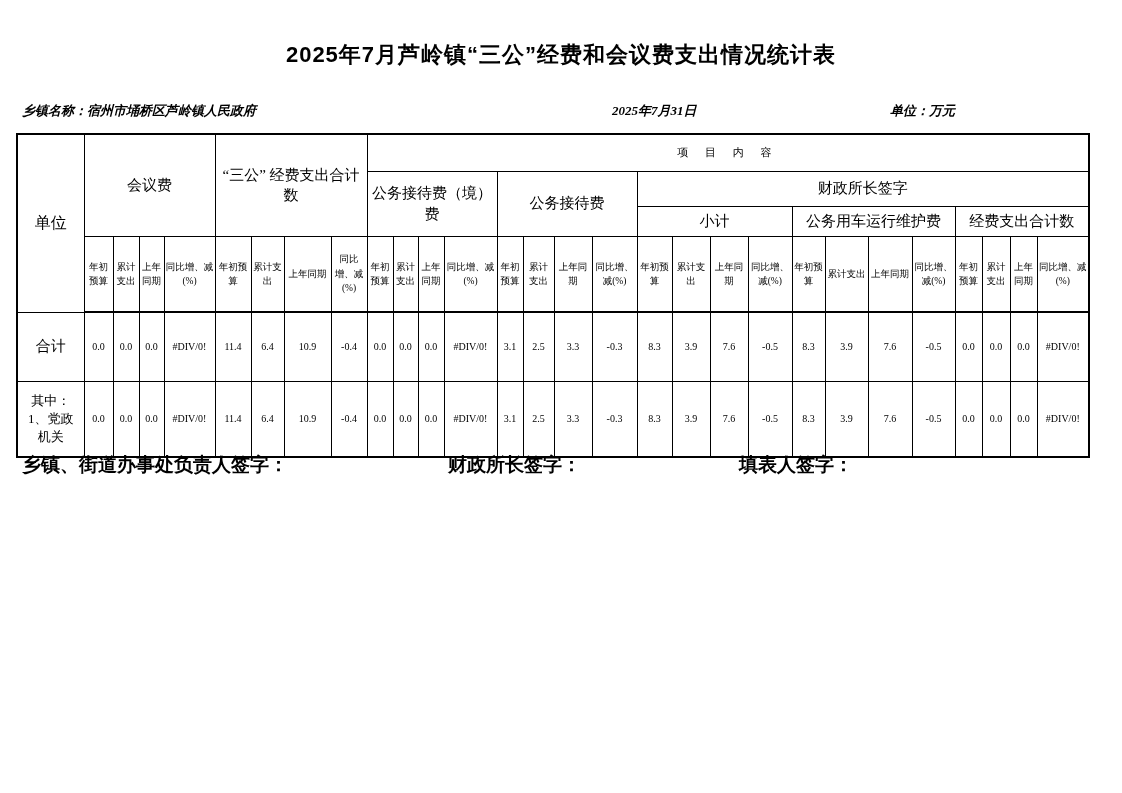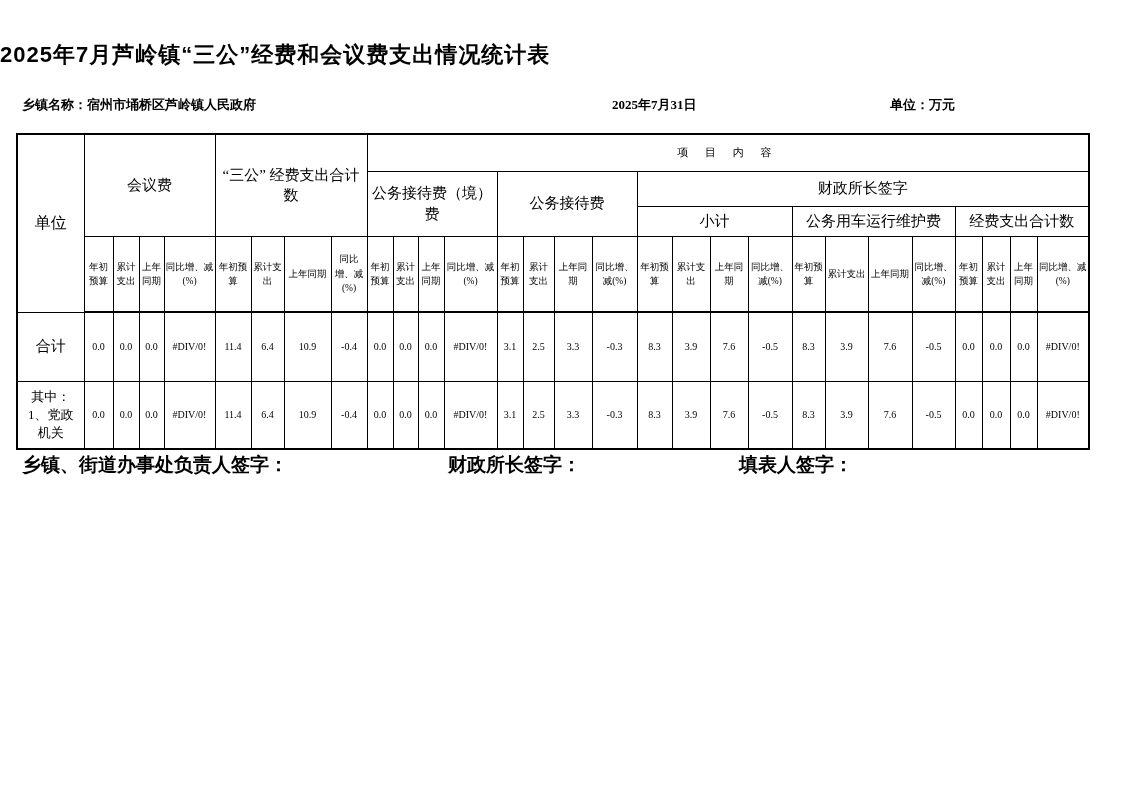"2025年7月芦岭镇“三公”经费和会议费支出情况统计表" .doc-title { text-align: none -> center }
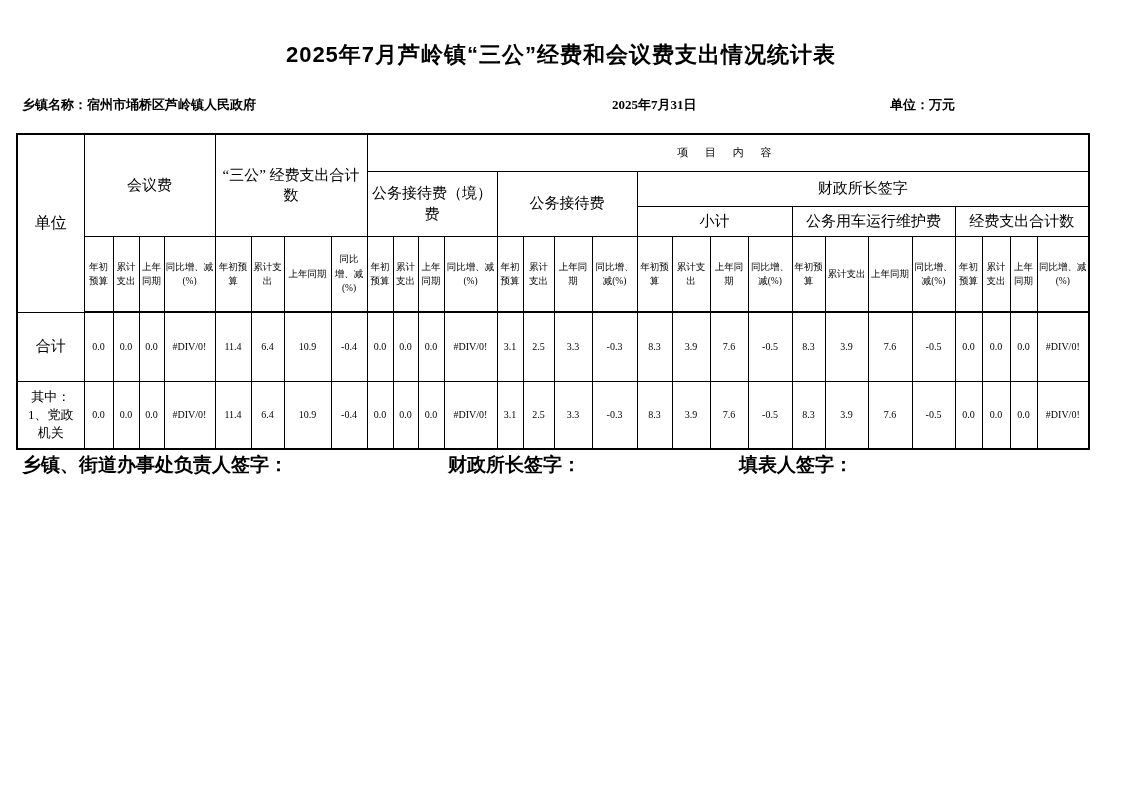"乡镇名称：宿州市埇桥区芦岭镇人民政府" .meta-line { font-style: none -> italic; top: 96px -> 102px }
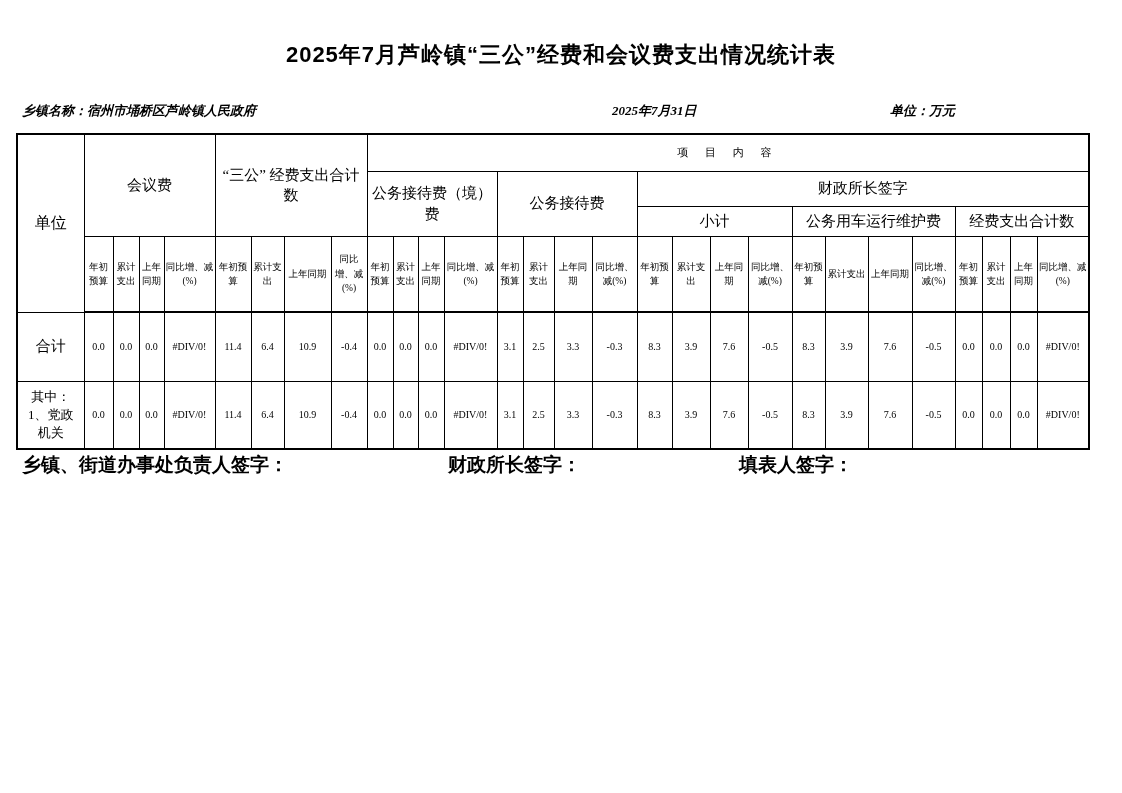"其中：" tr.r2 { height: 68px -> 76px }
